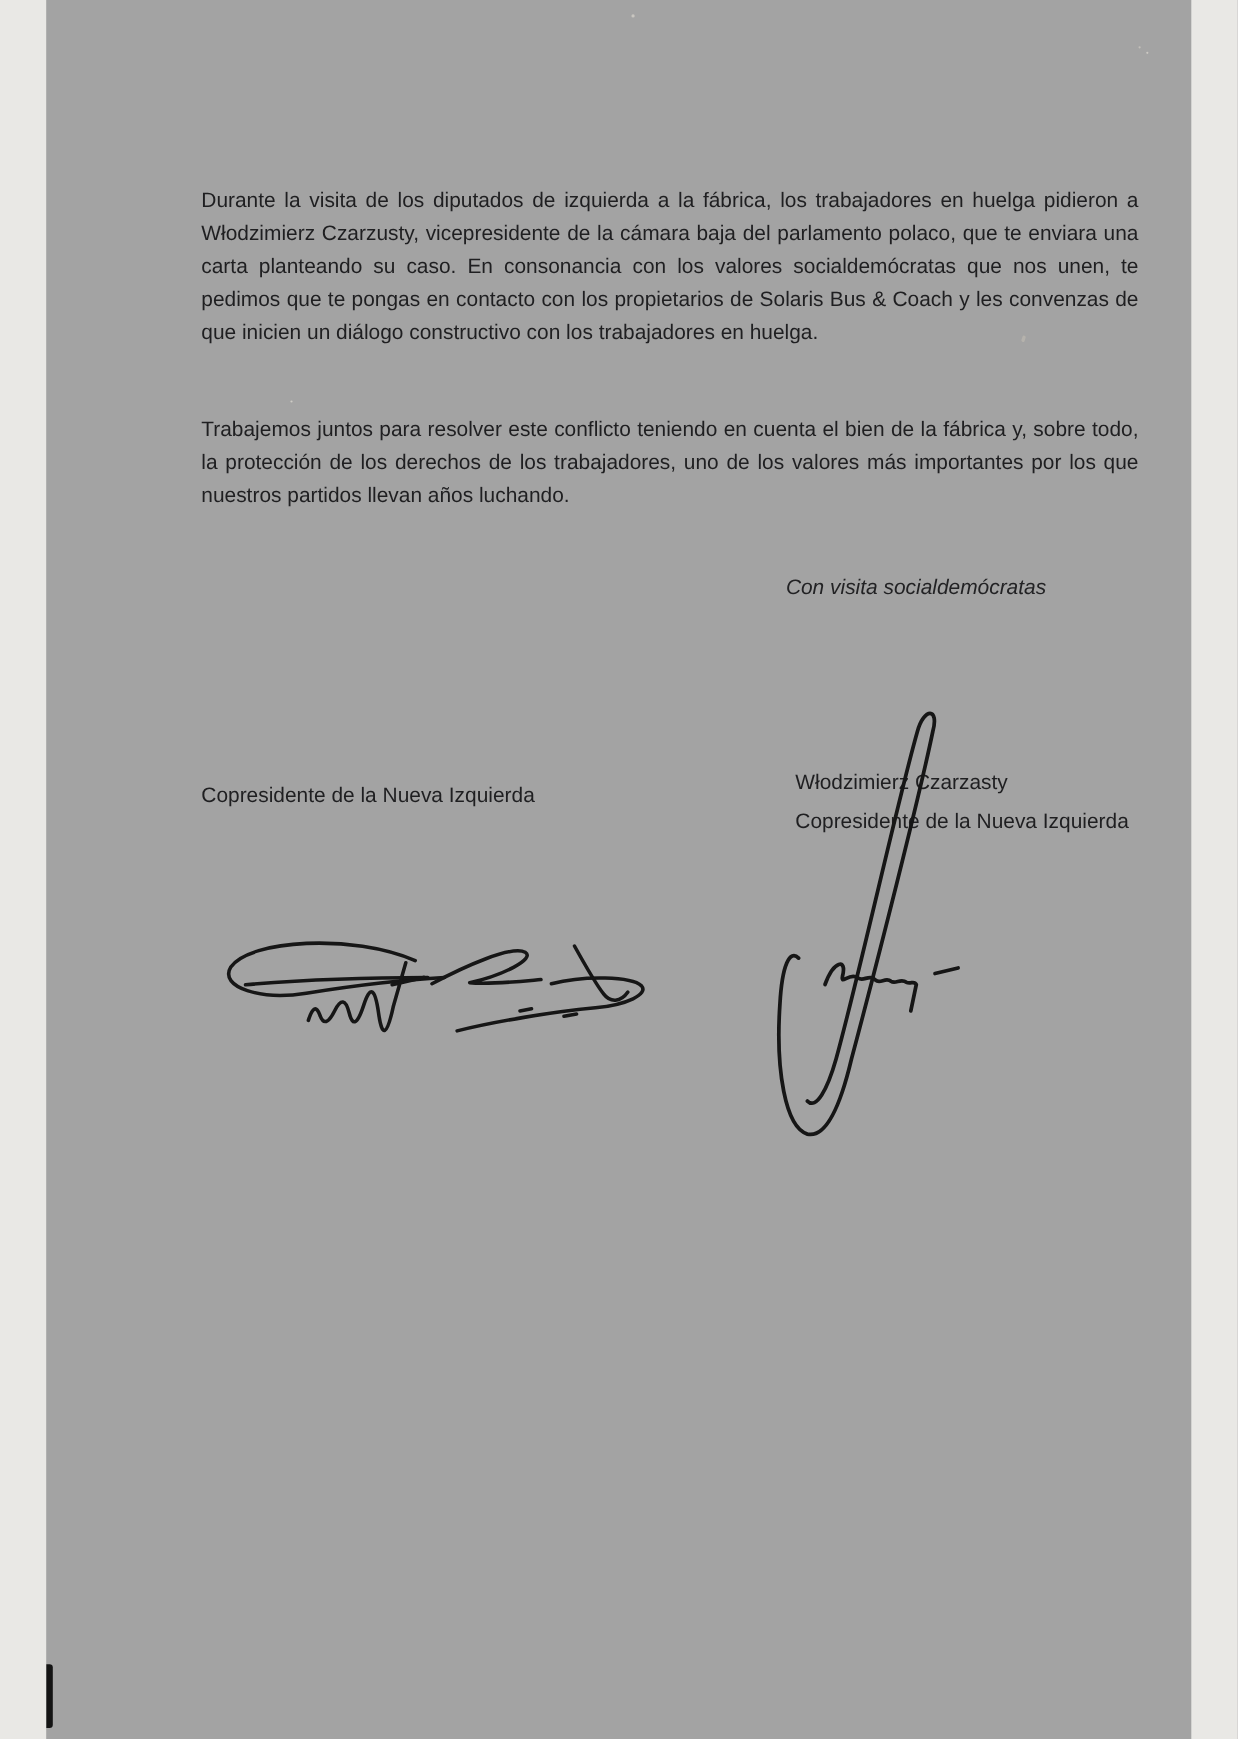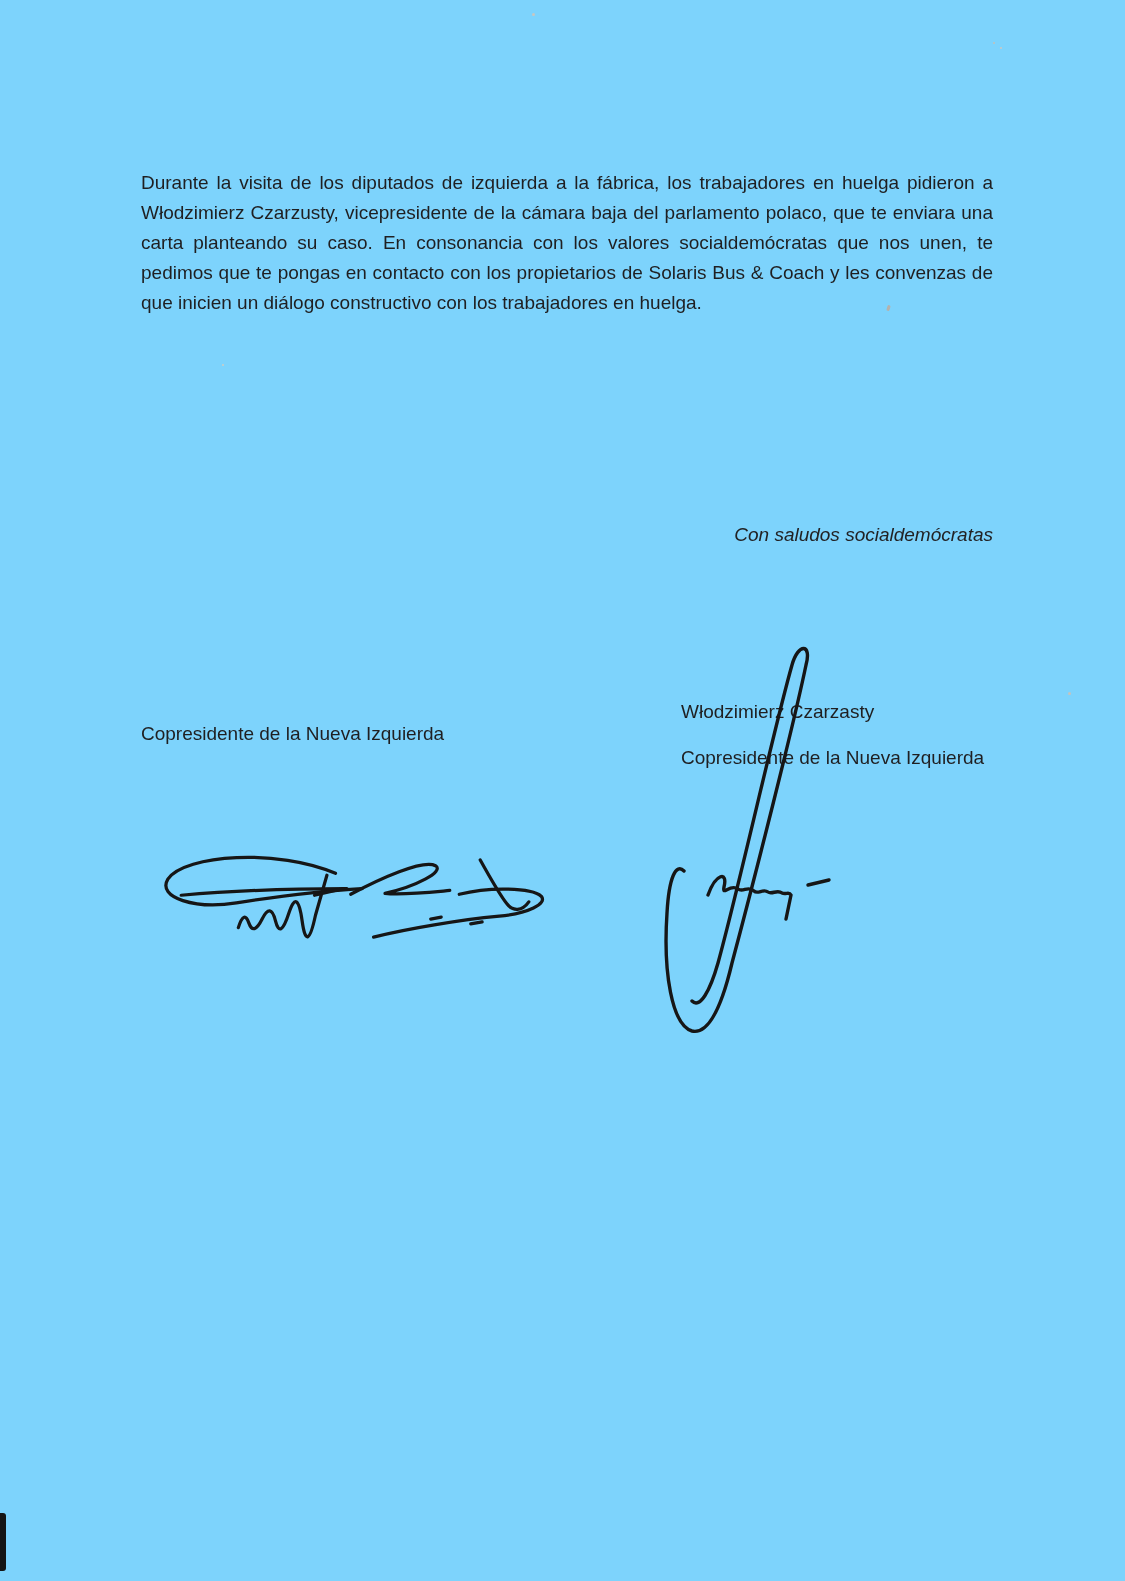"Durante la visita de los" .page { background: #7dd3fc -> #a3a3a3; width: 1125px -> 1041px }
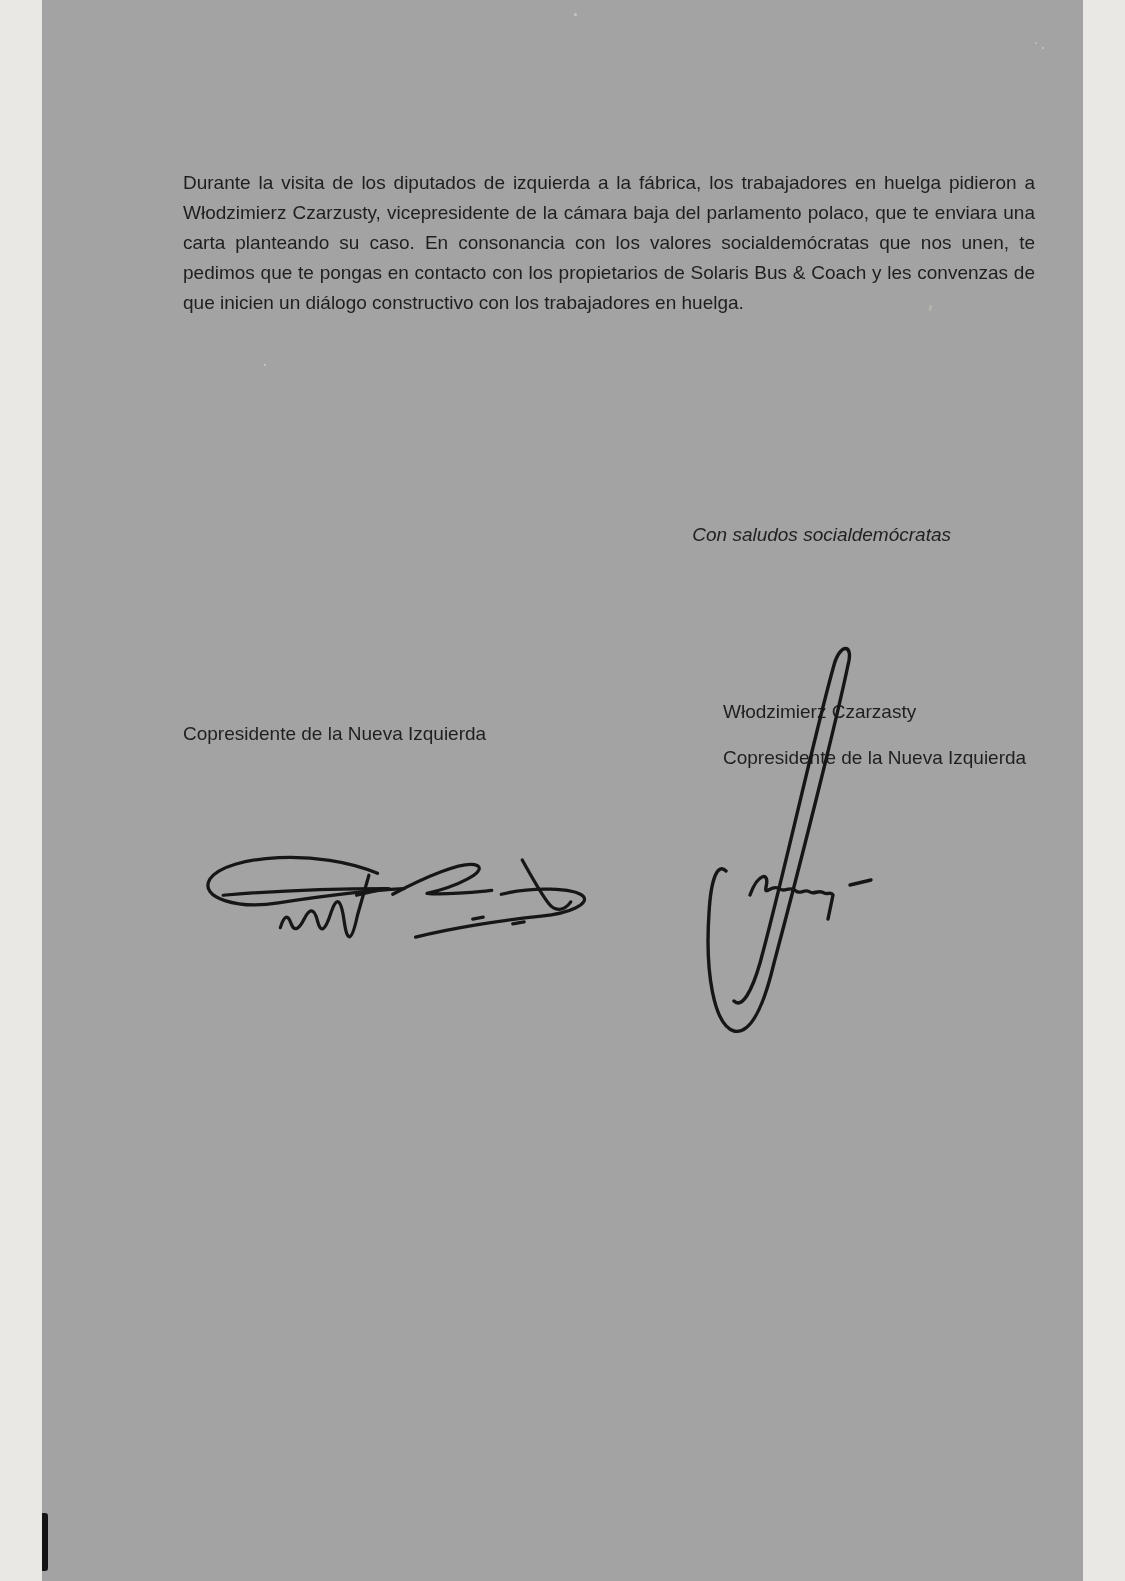"Trabajemos juntos para resolver este" p.body-text { html: none -> <p>Trabajemos juntos para resolver este conflicto teniendo en cuenta el bien de la fábrica y, sobre todo, la protección de los derechos de los trabajadores, uno de los valores más importantes por los que nuestros partidos llevan años luchando.</p> }
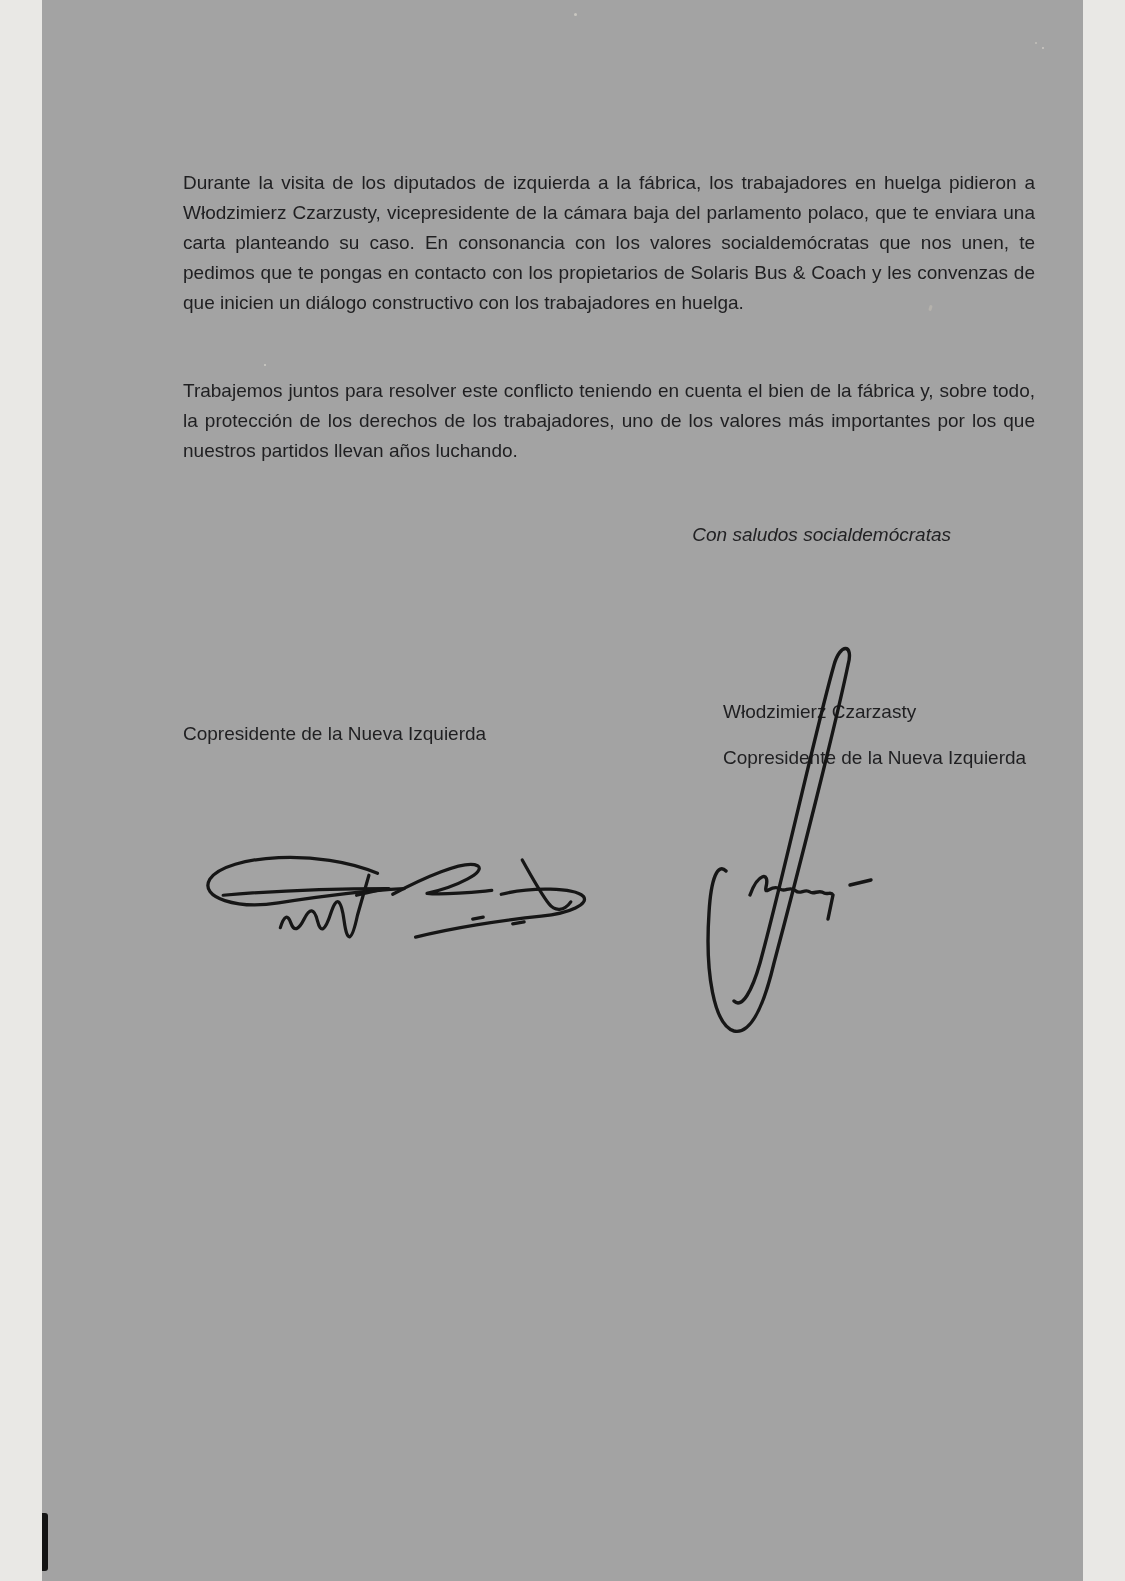"Con saludos socialdemócratas" p.closing { text: saludos -> visita }
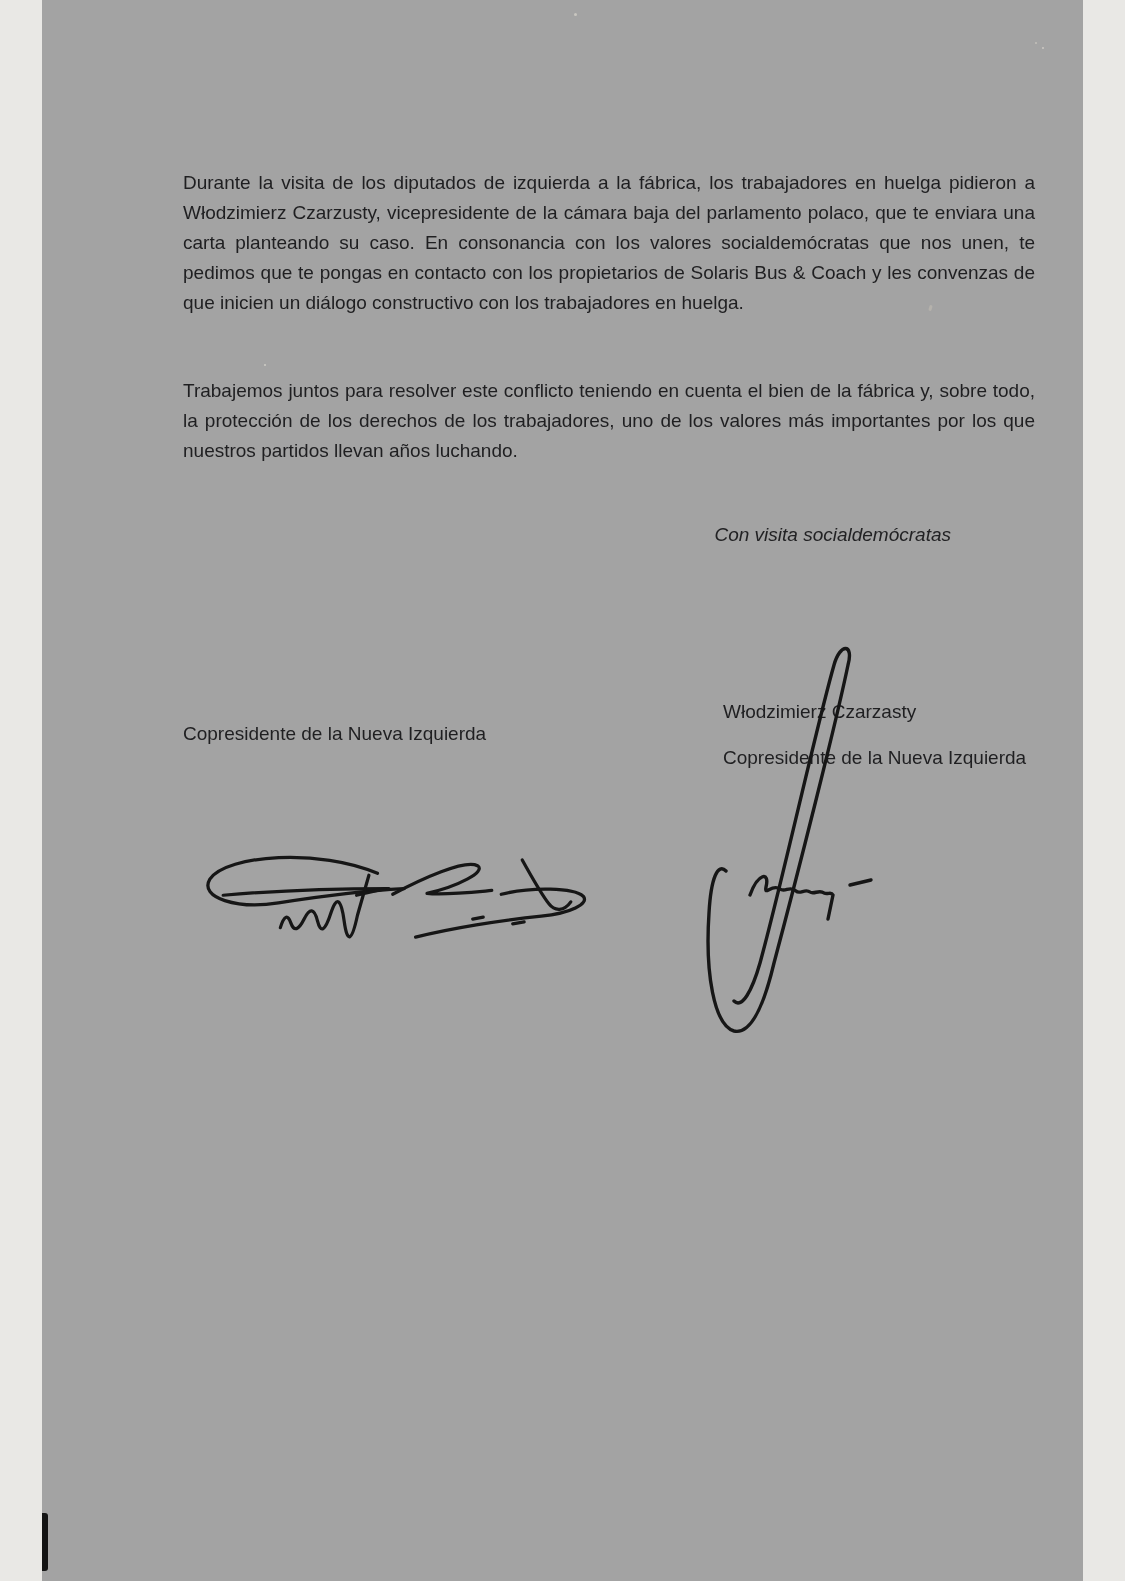"Copresidente de la Nueva Izquierda" .sig-title { margin: 22px 0 0 0 -> 12px 0 0 0 }
